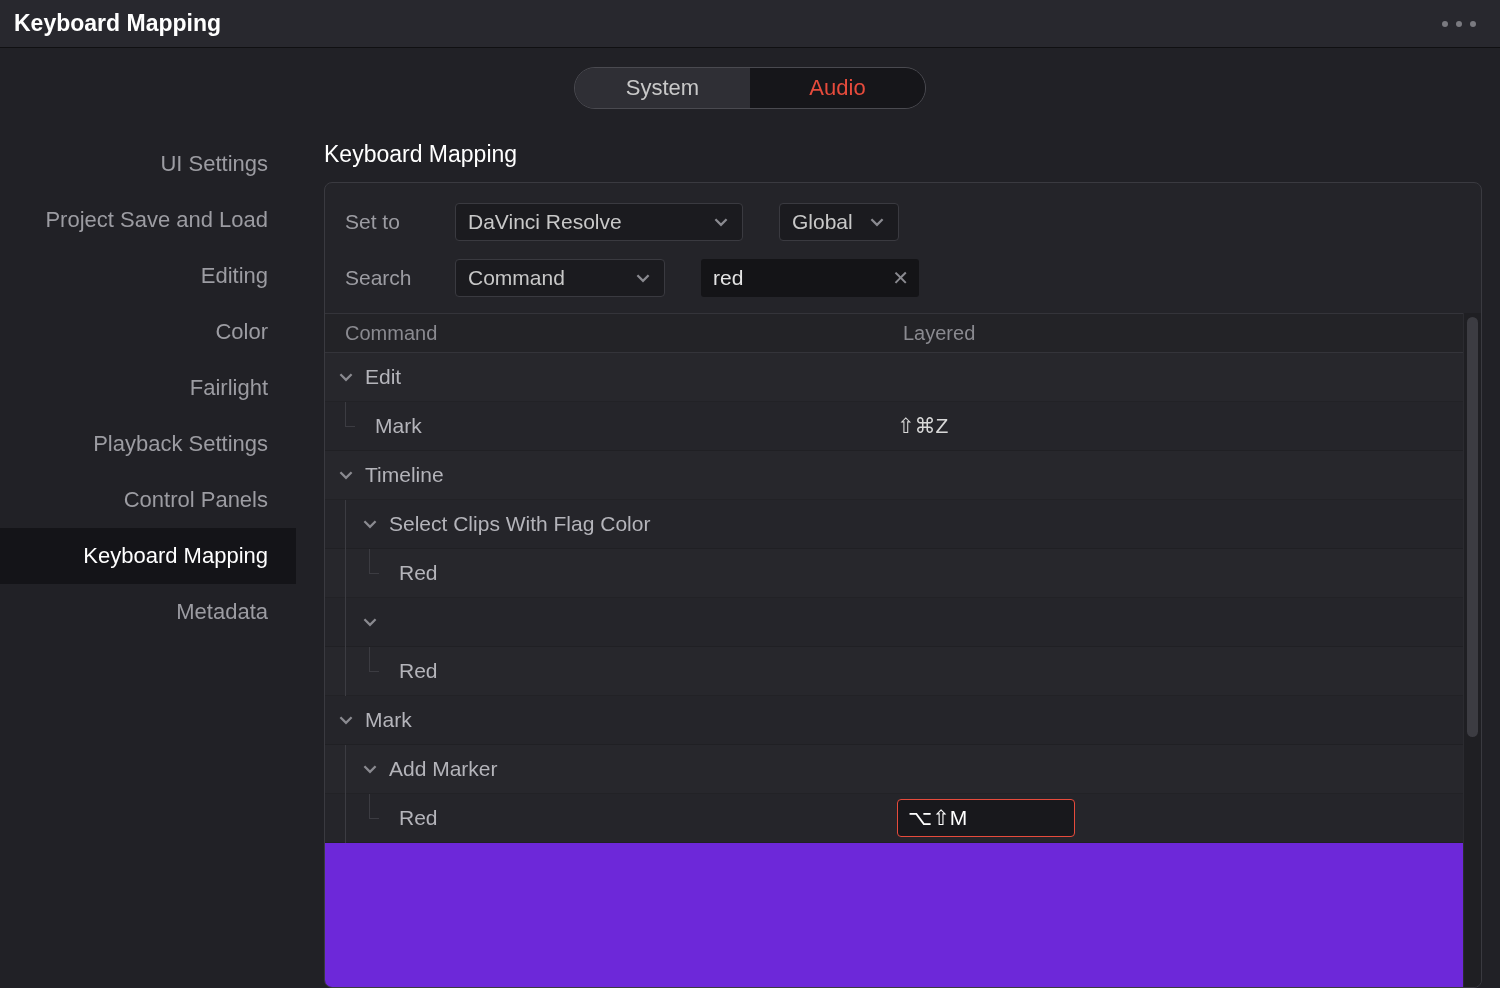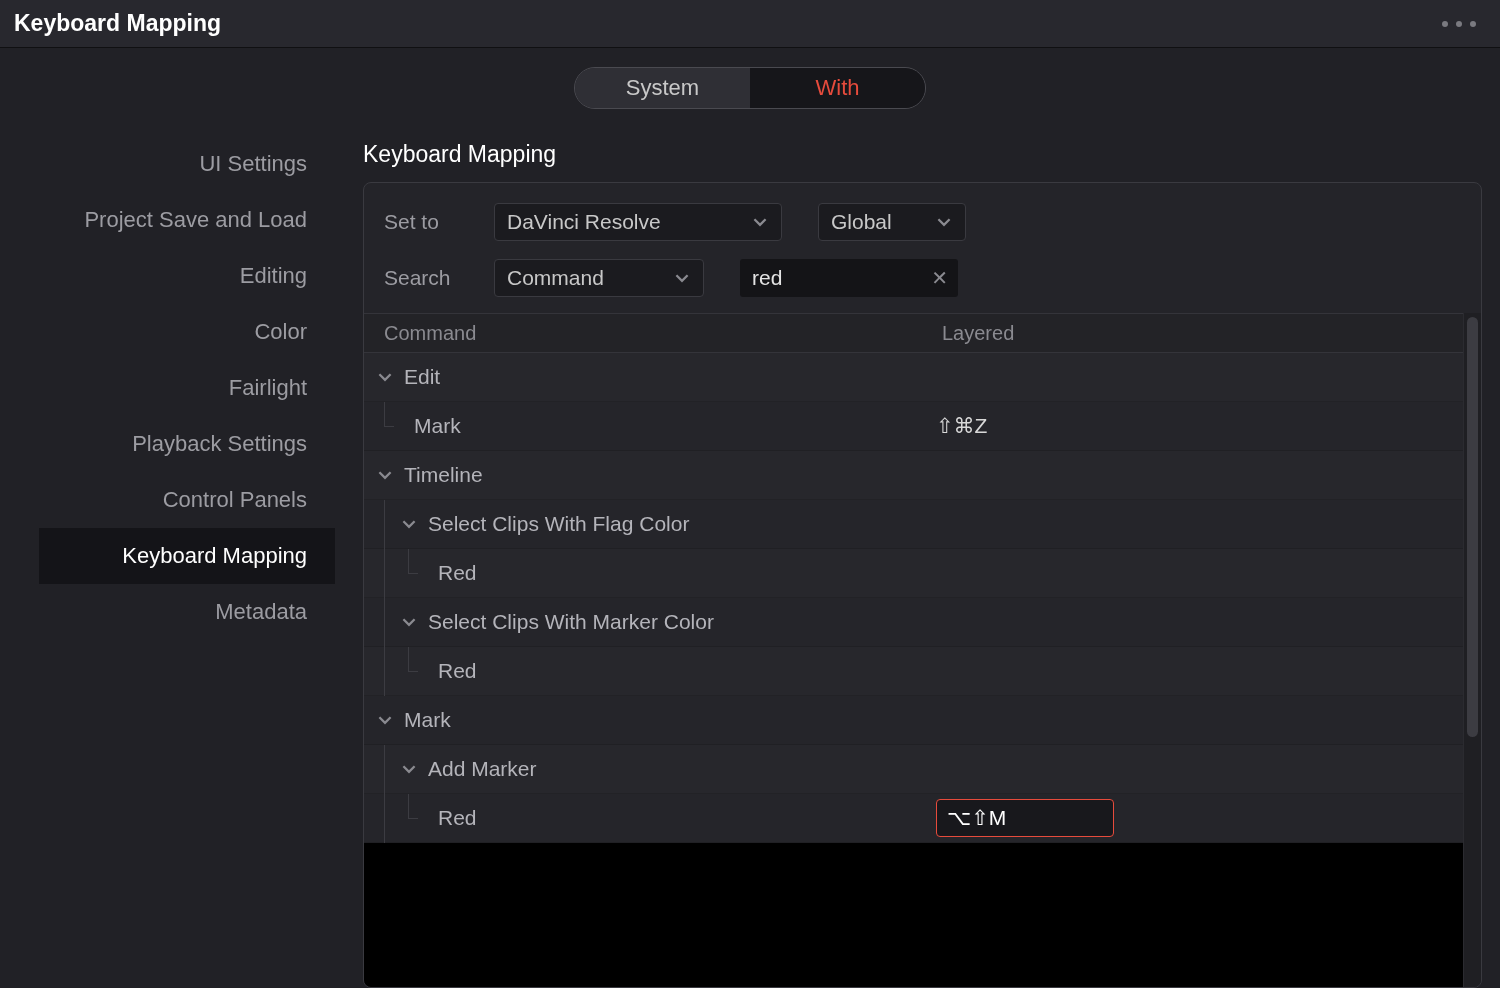"With" div.seg { text: With -> Audio }
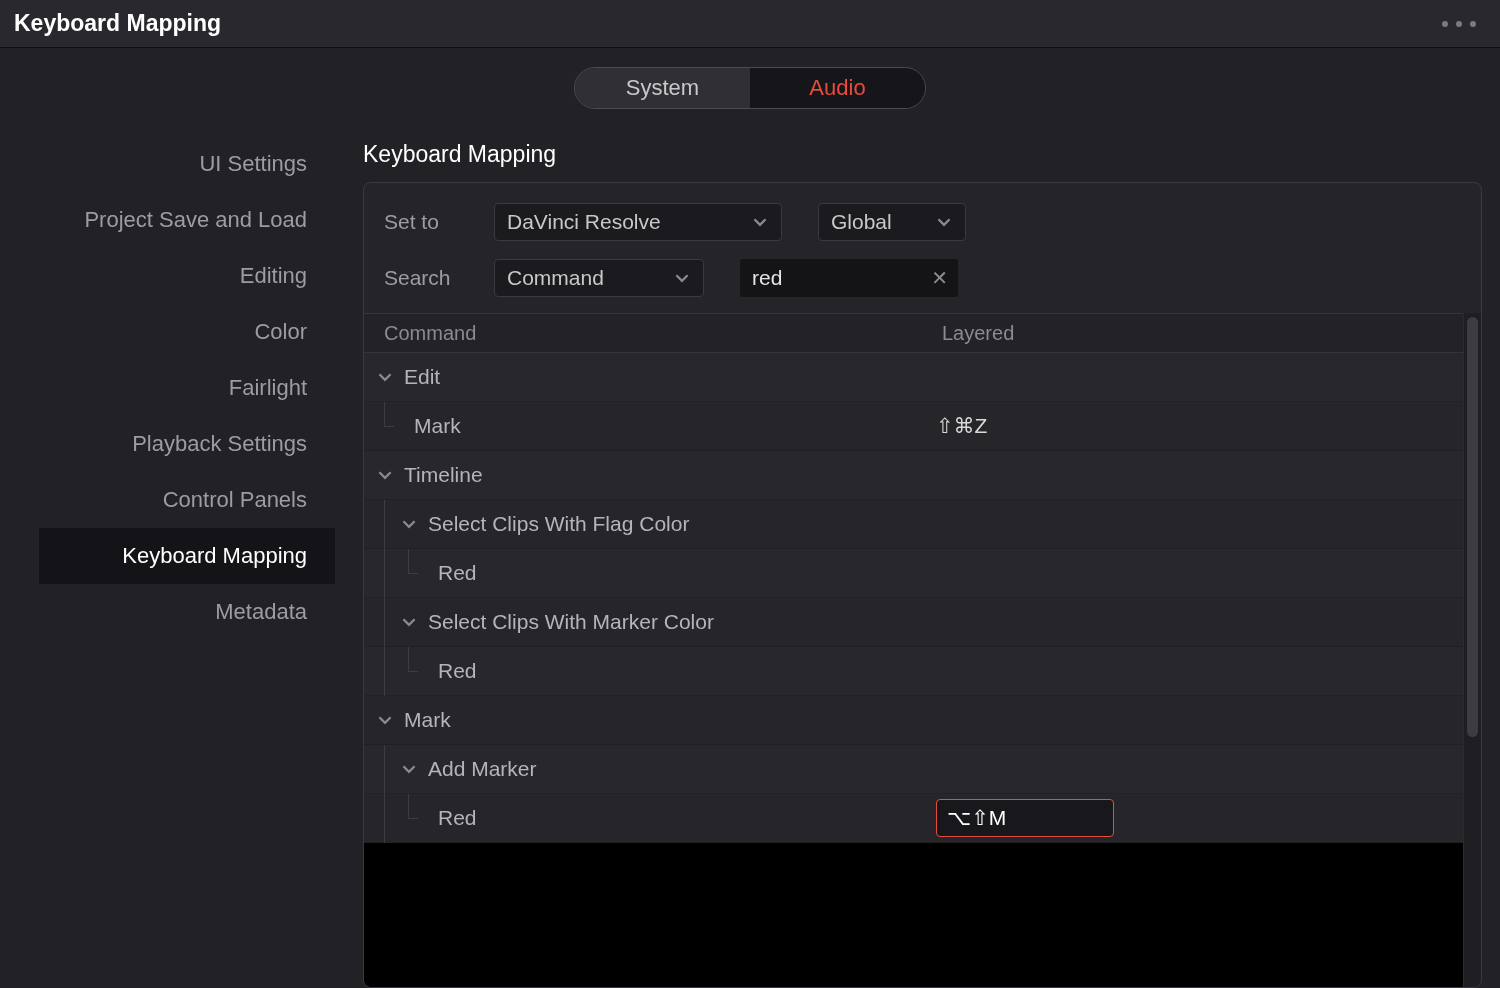"UI Settings" .sidebar { margin-left: 39px -> none }
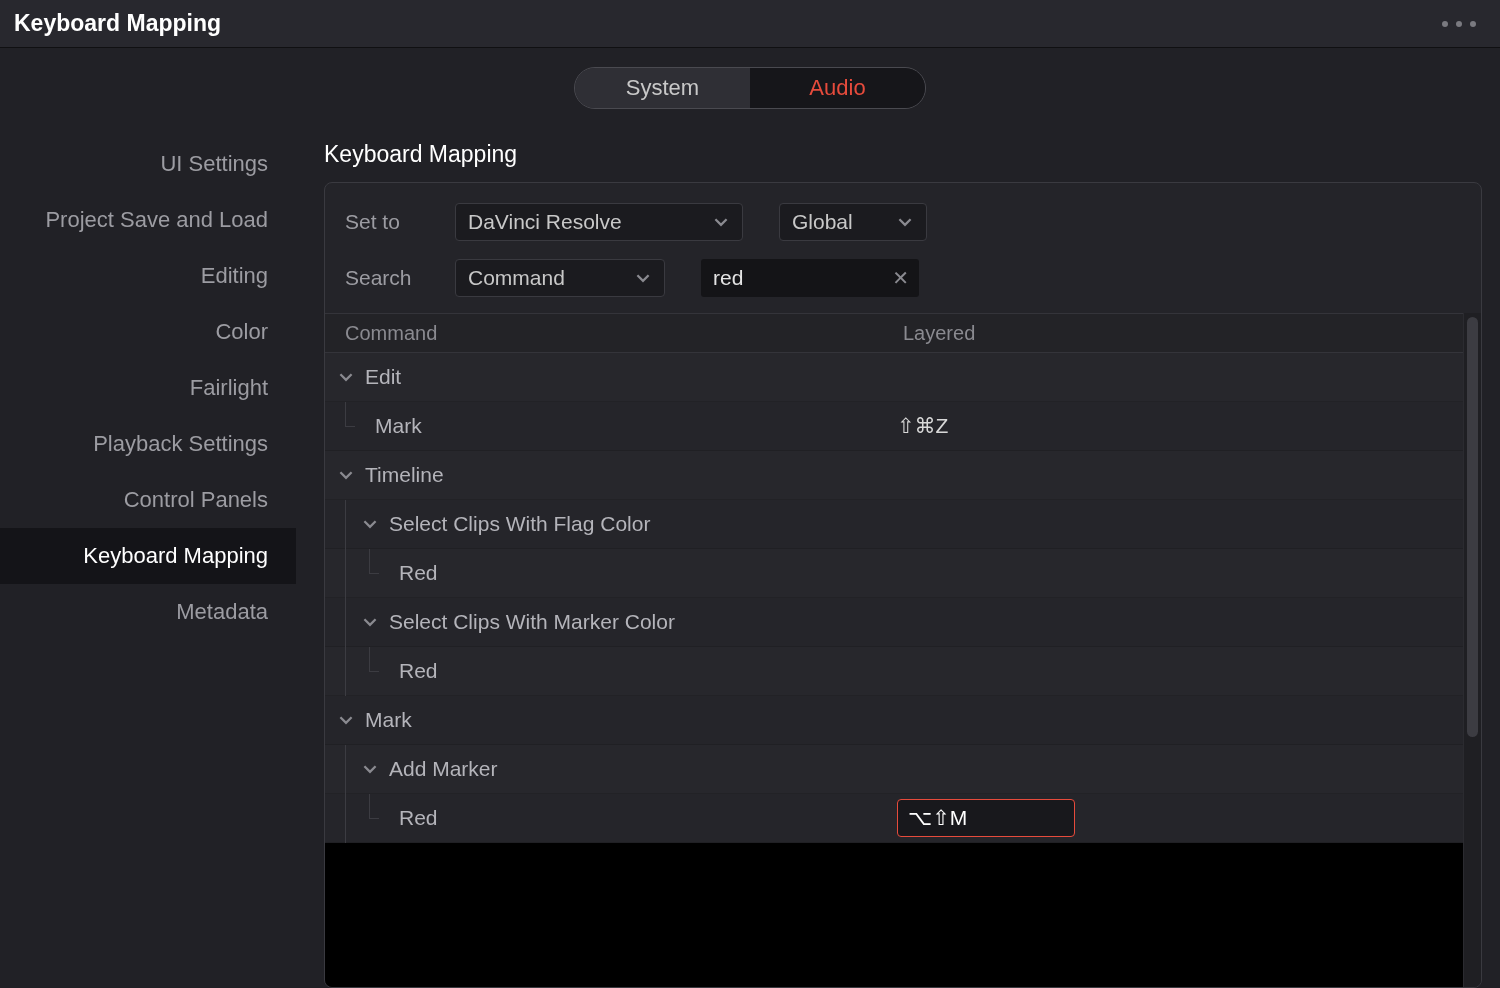"Global" .dropdown.scope { width: 148px -> 120px }
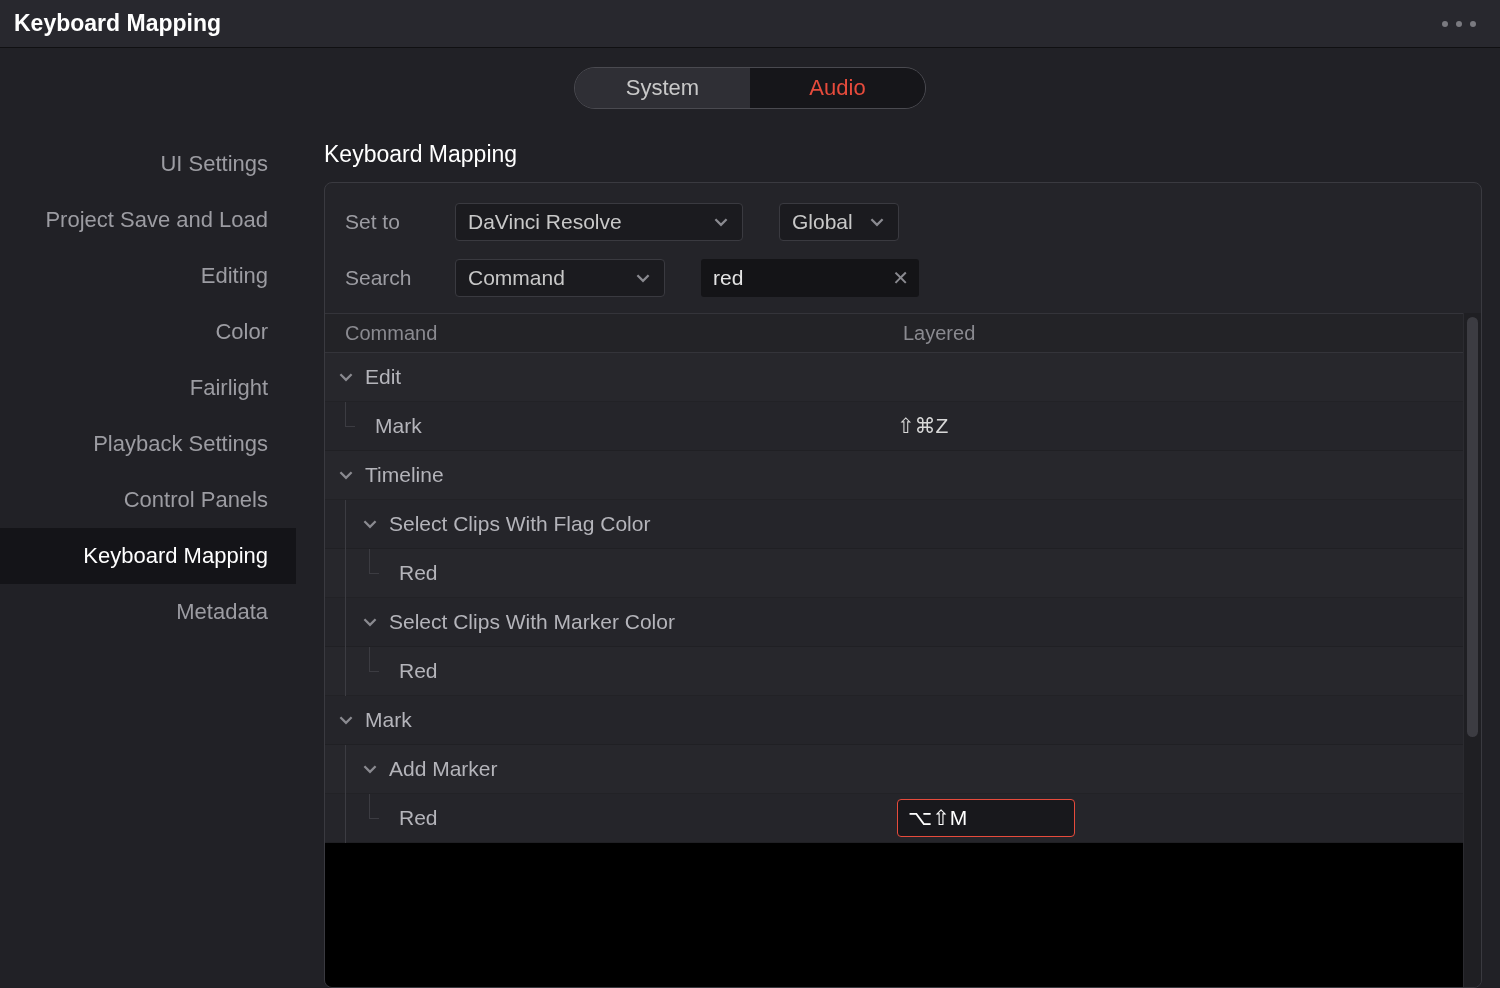"Edit" .treebody { background: #000000 -> #6d28d9 }
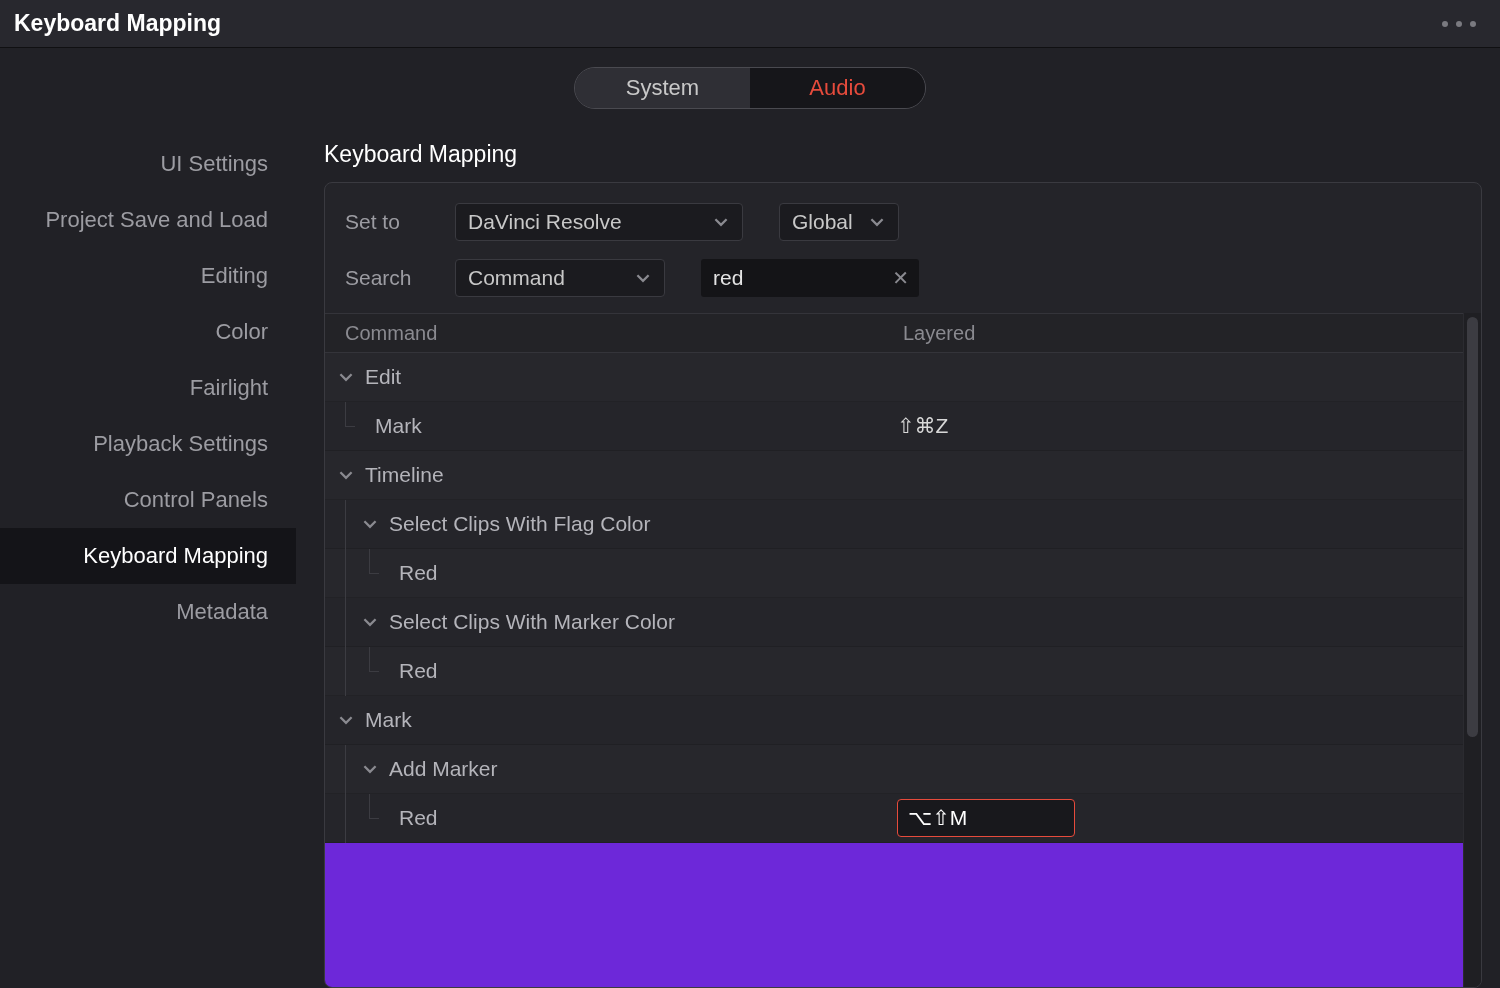"Select Clips With Marker Color" span.label-txt { html: <span>Select Clips With Marker Color</span> -> none }
